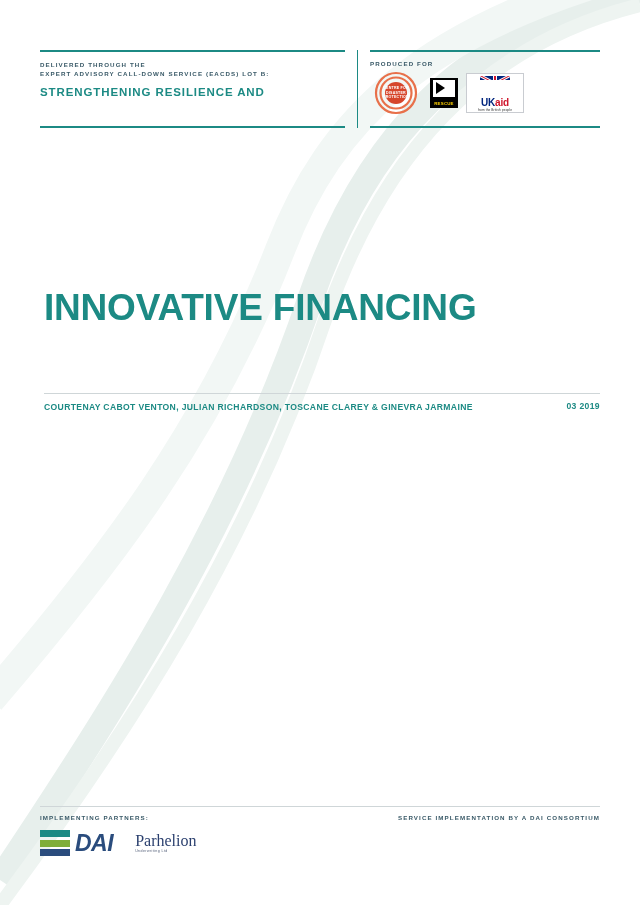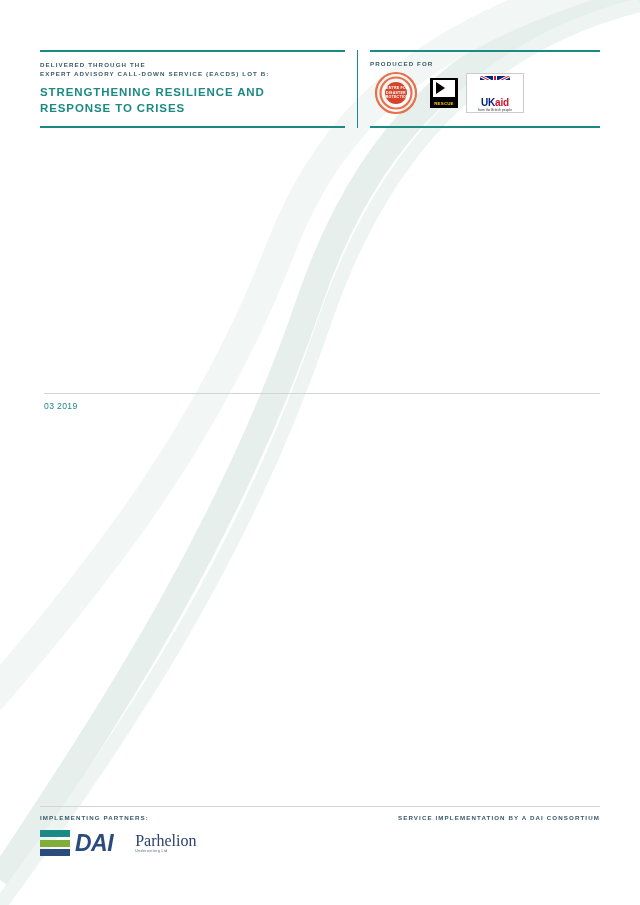"RESPONSE TO CRISES" div.header-title { html: <div>RESPONSE TO CRISES</div> -> none }
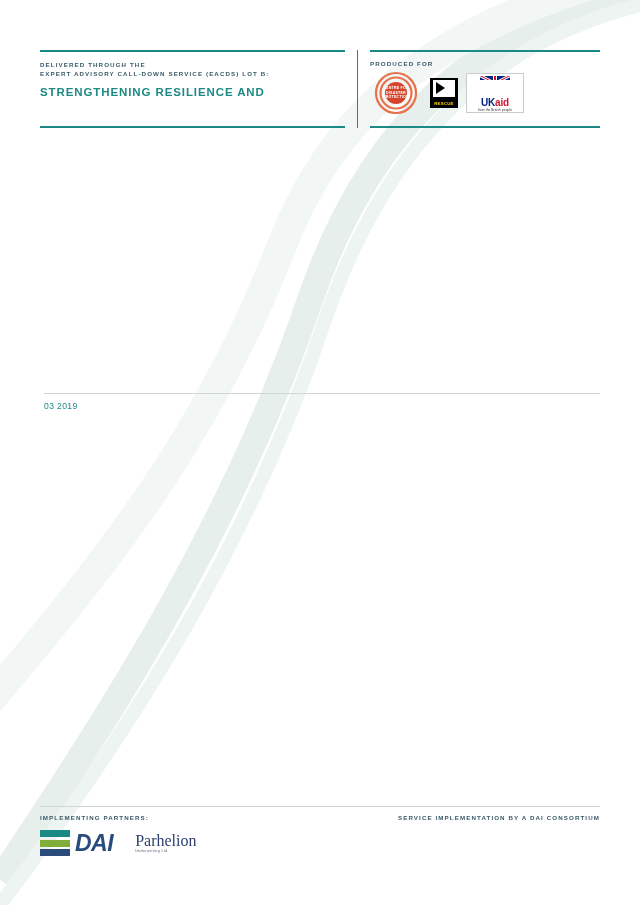"INNOVATIVE FINANCING" span { html: none -> <span>INNOVATIVE FINANCING</span> }
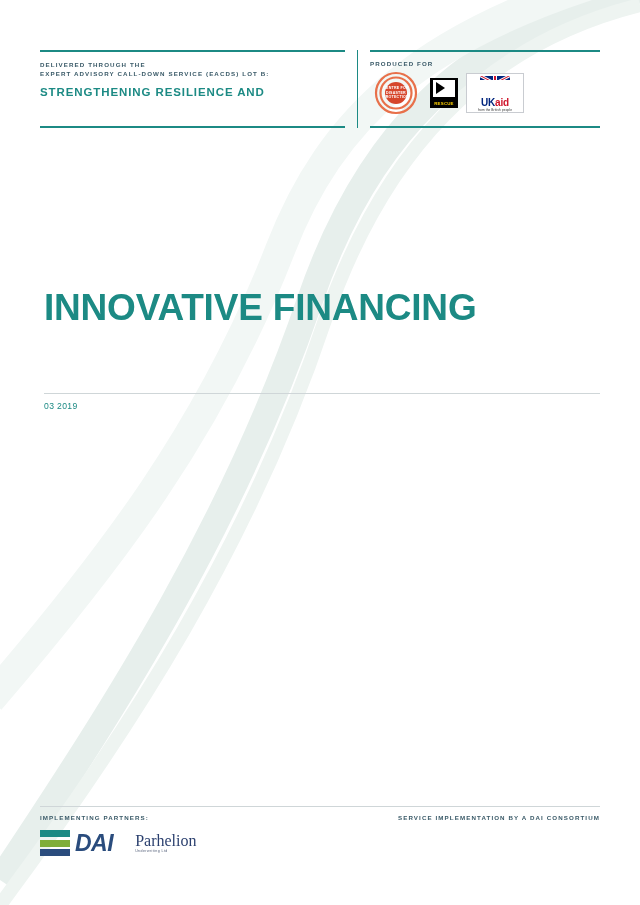"COURTENAY CABOT VENTON, JULIAN" div.authors { html: none -> <div>COURTENAY CABOT VENTON, JULIAN RICHARDSON, TOSCANE CLAREY &amp; GINEVRA JARMAINE</div> }
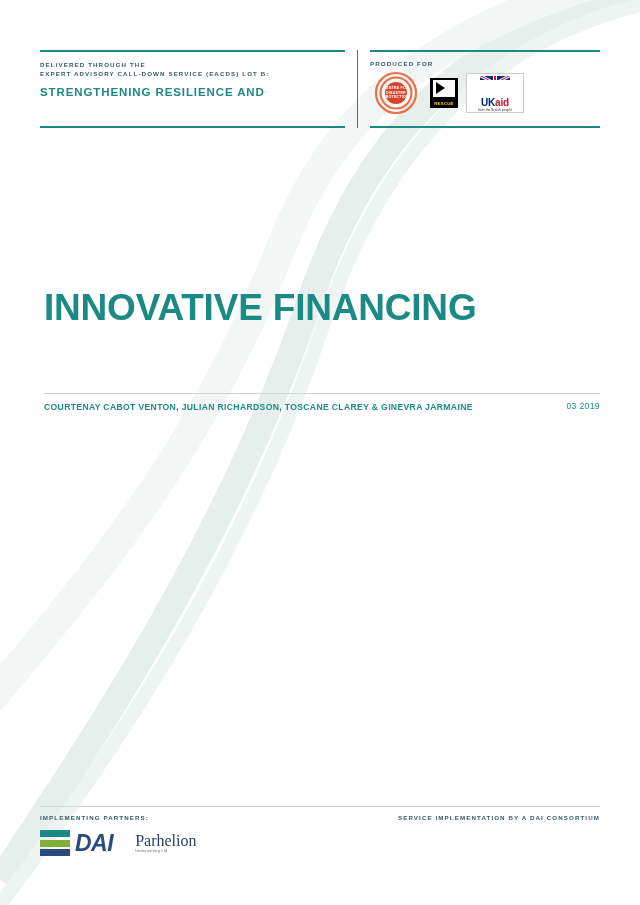"03 2019" .doc-date { font-weight: normal -> bold }
